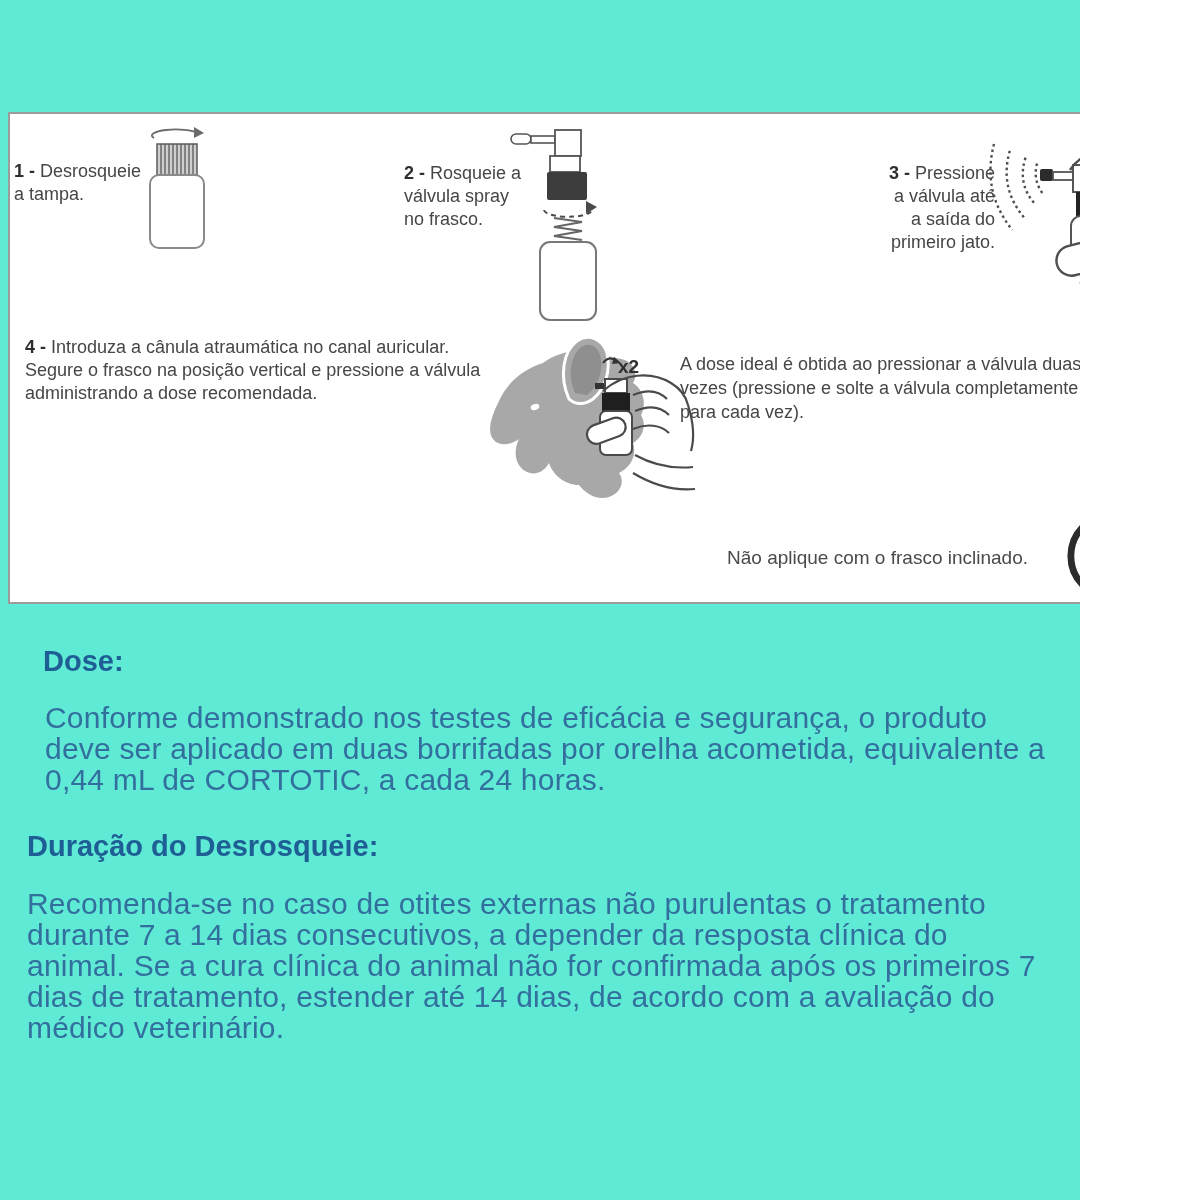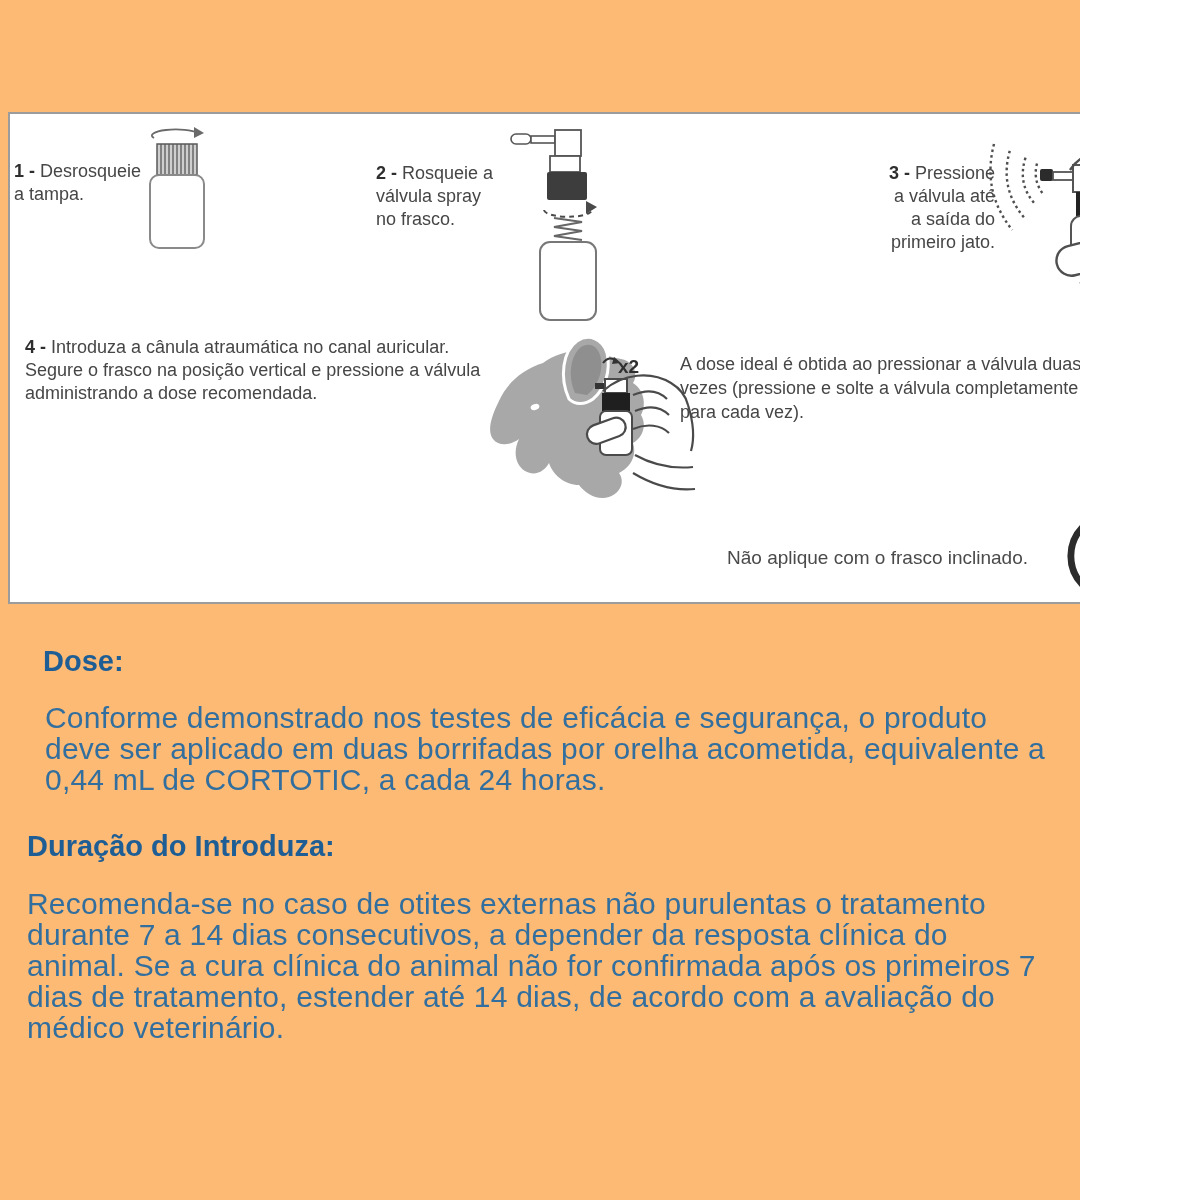"1 - Desrosqueie" #page { background: #fdba74 -> #5eead4 }
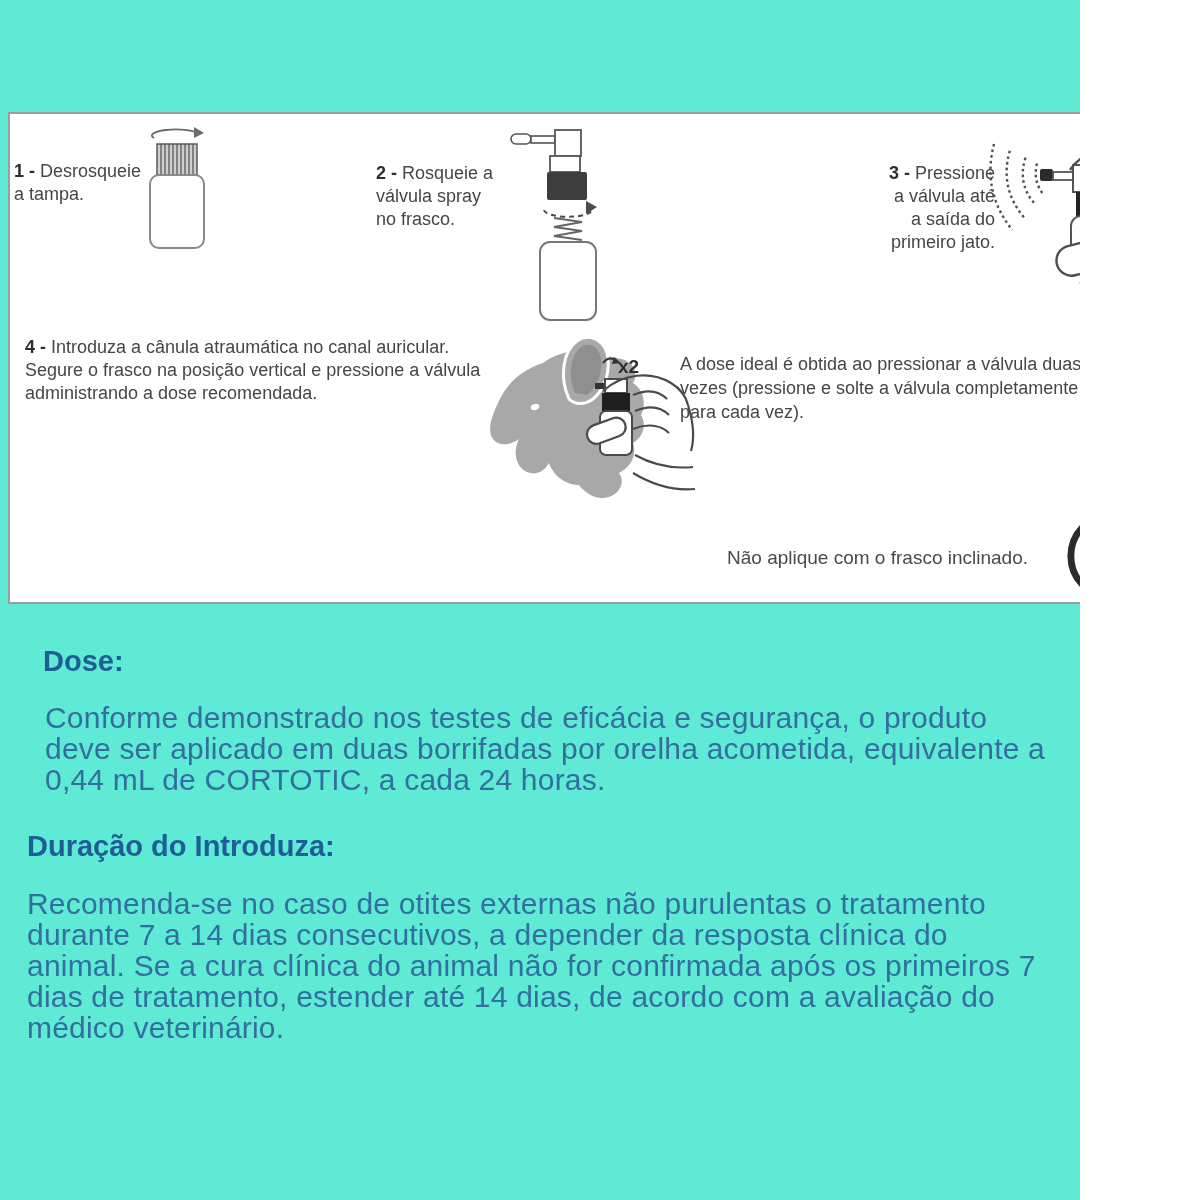"2 - Rosqueie a" div.abs { left: 376px -> 404px }
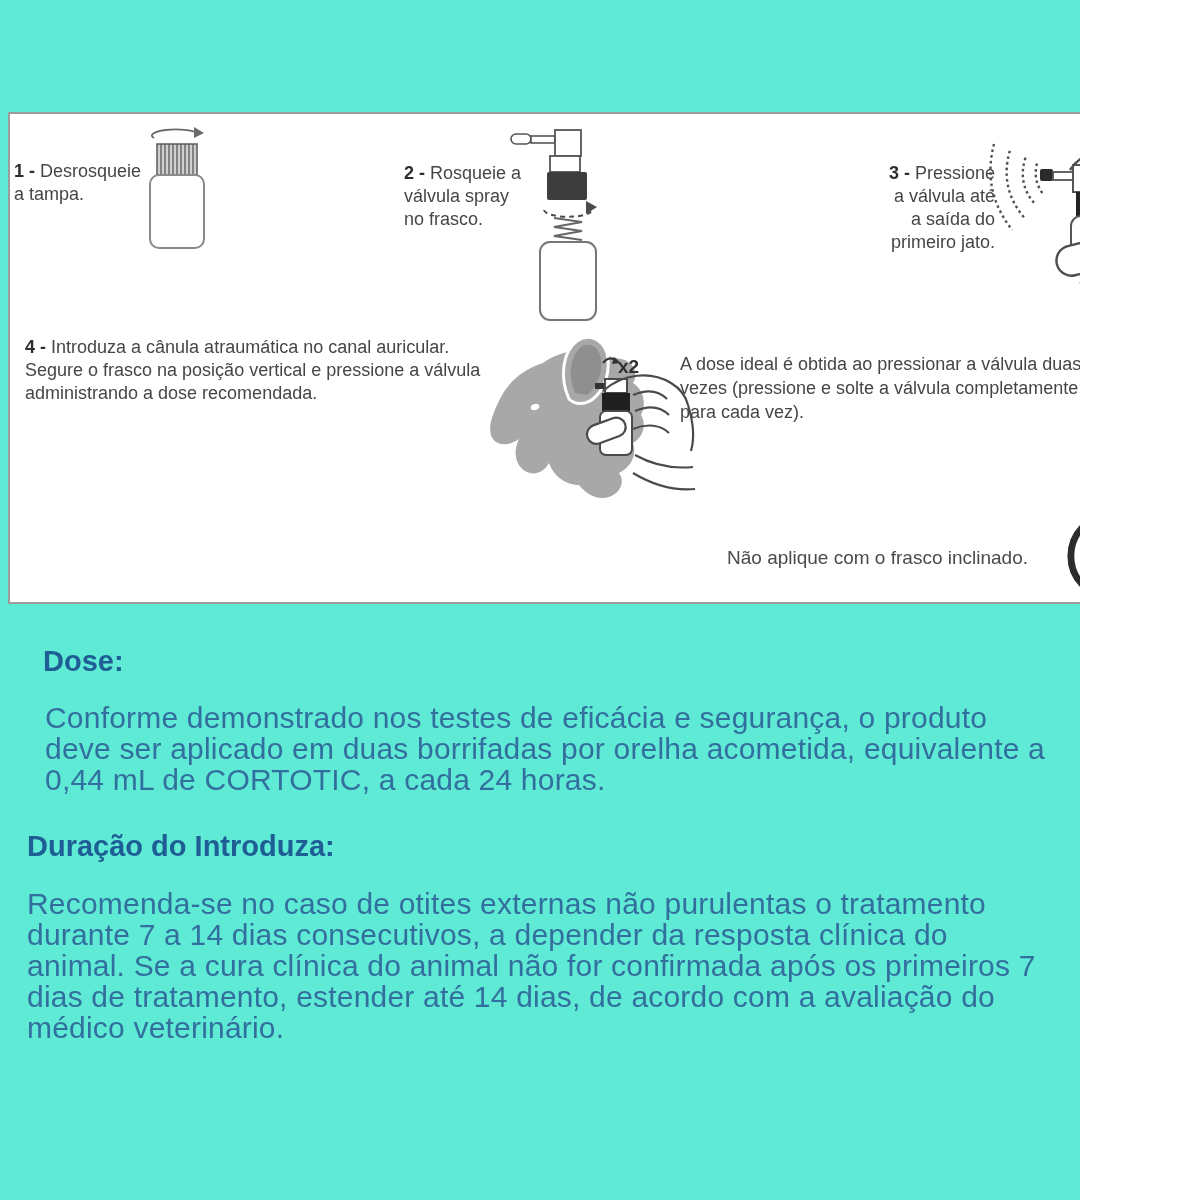"Duração do Introduza:" div.abs { text: Introduza -> Desrosqueie }
